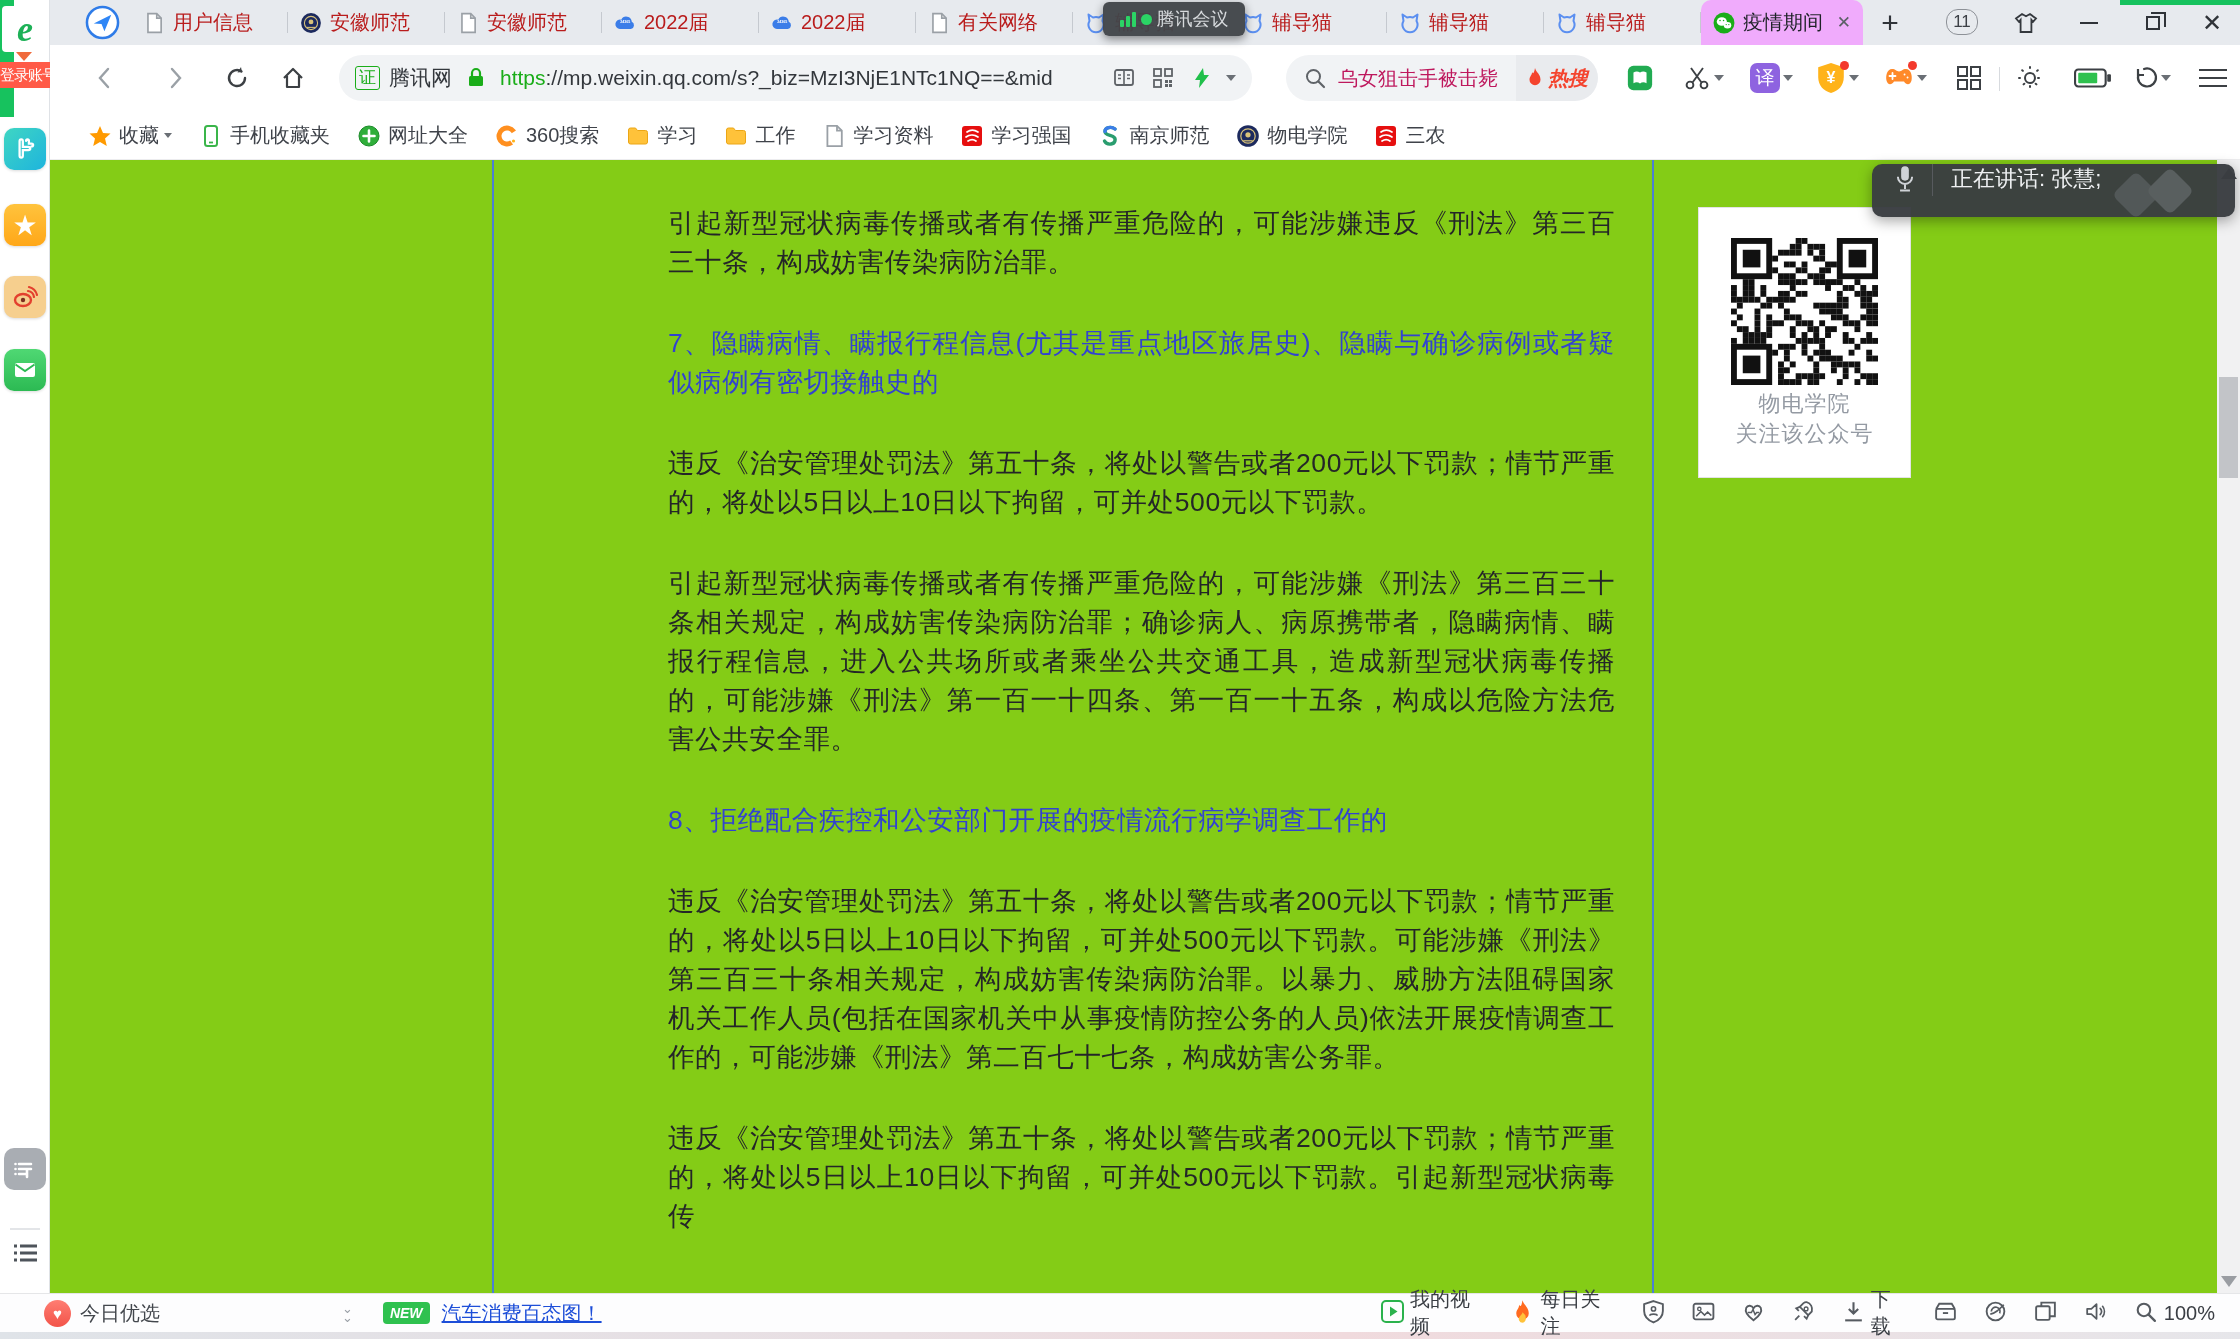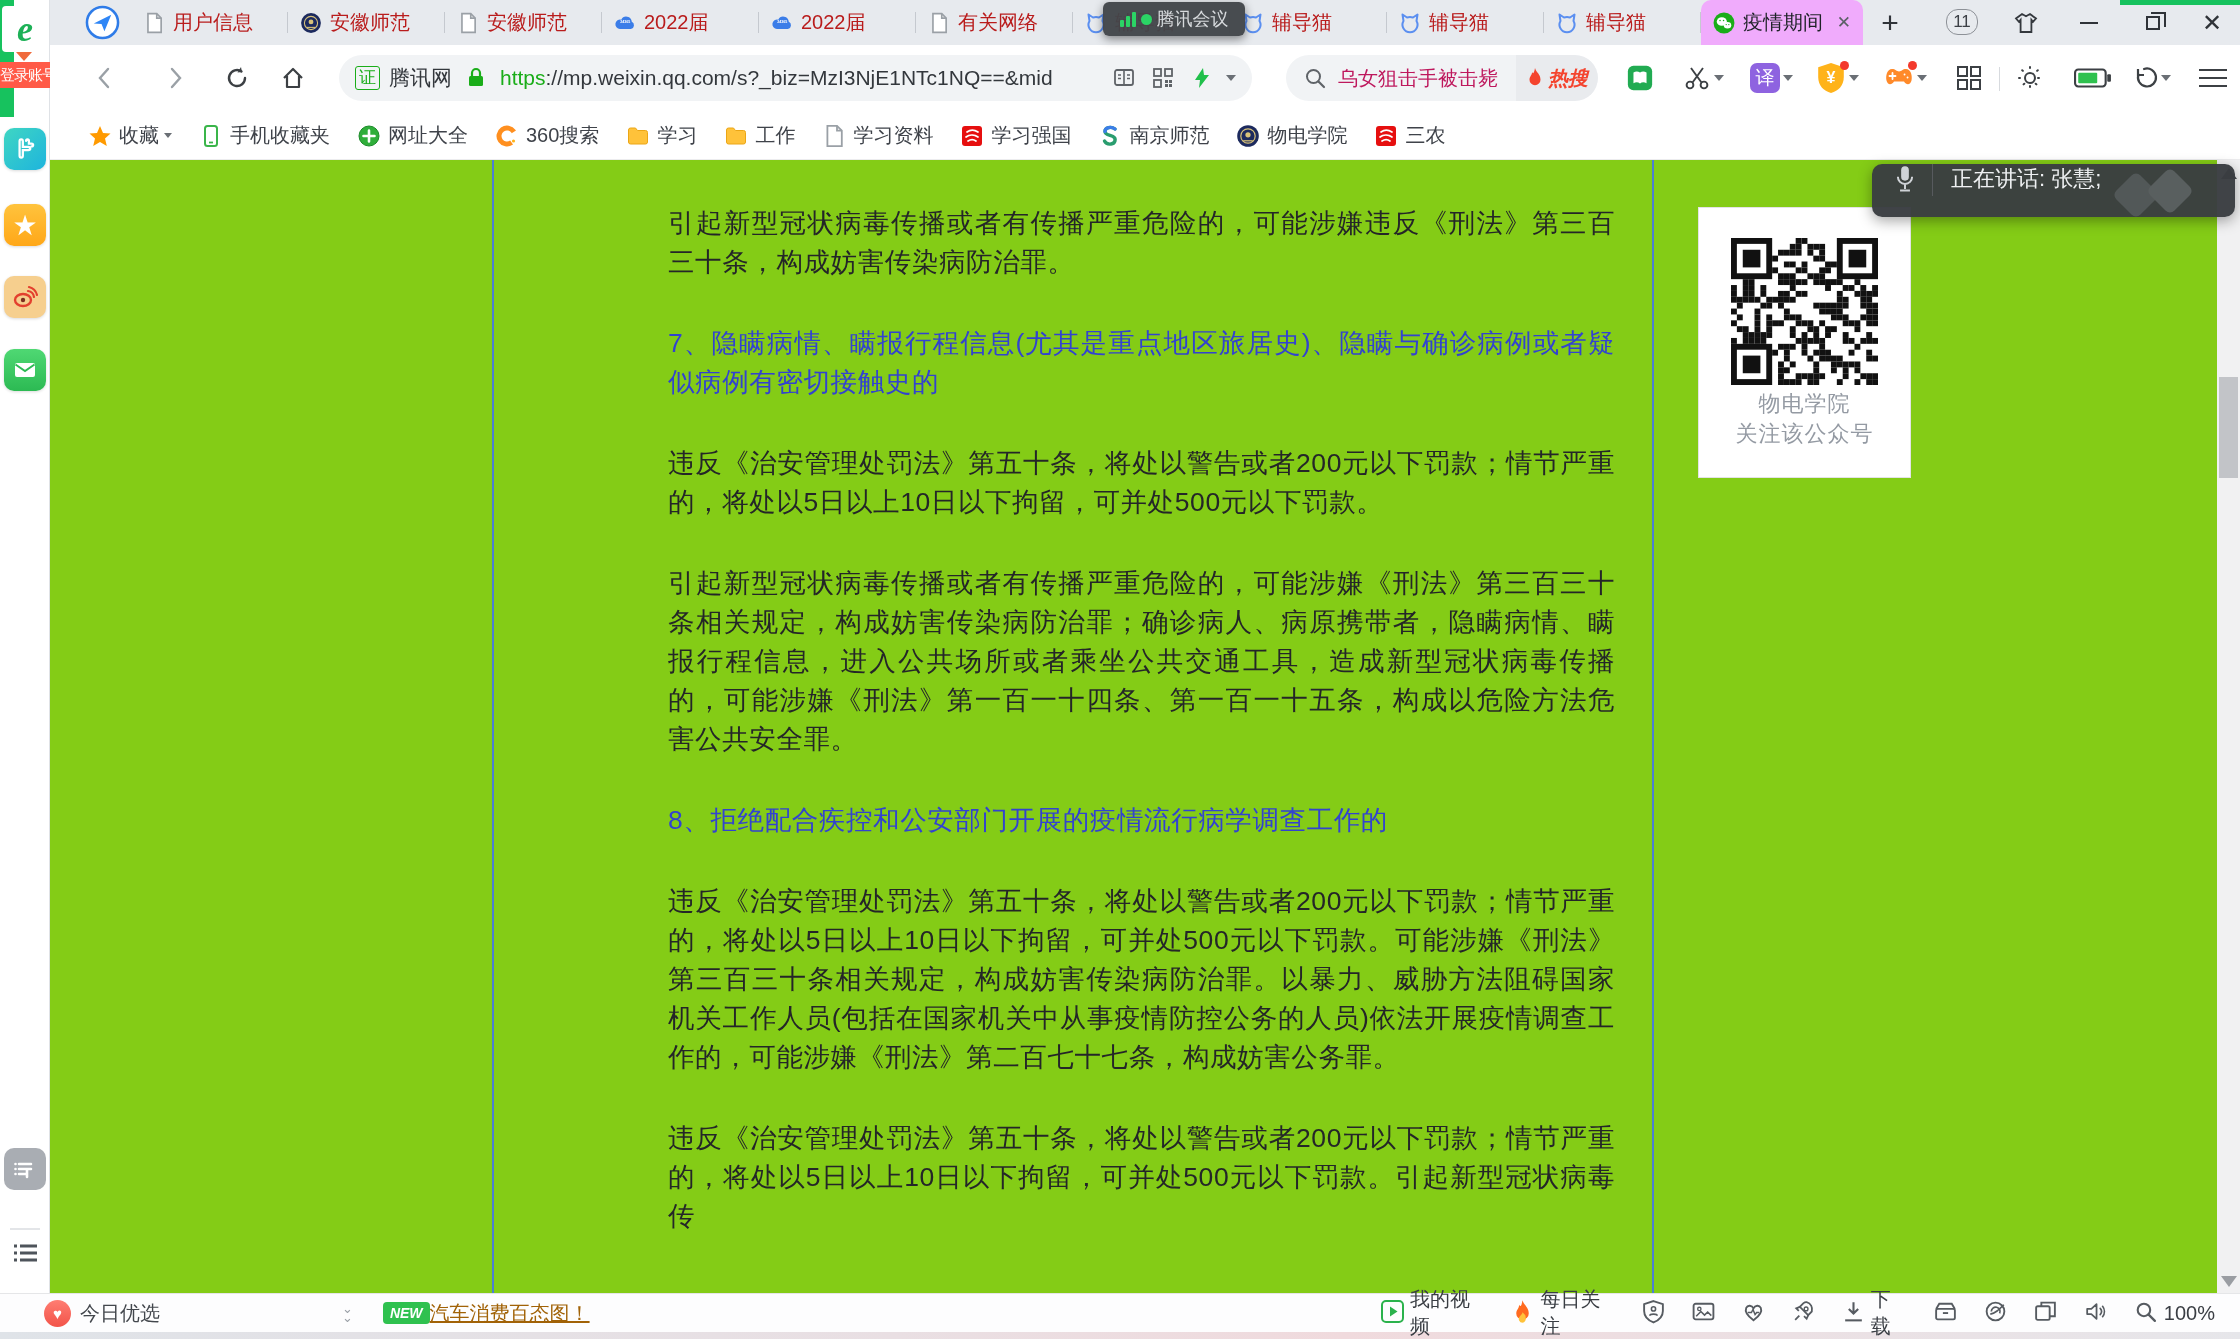"汽车消费百态图！" #sb-link { color: #a16207 -> #1d4ed8; margin-left: none -> 12px }
